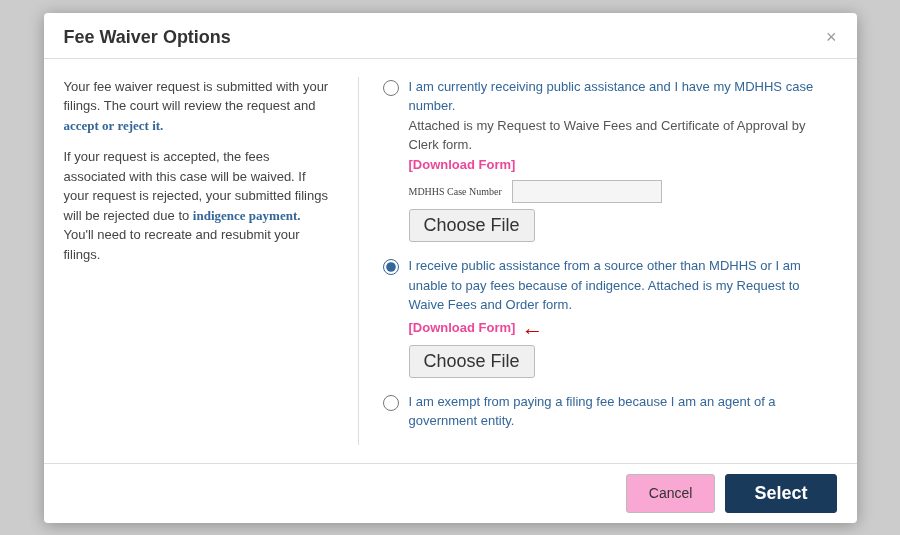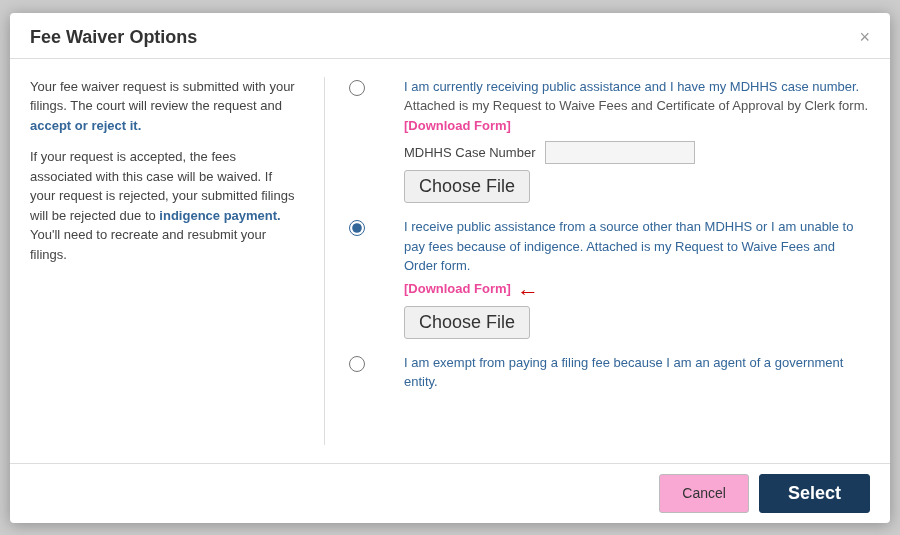"Fee Waiver Options" .dialog { width: 880px -> 813px }
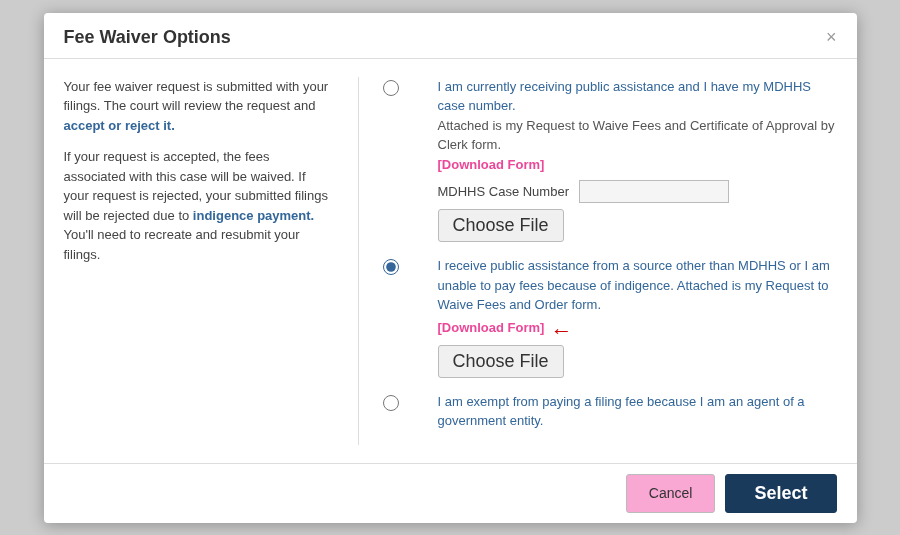"I am currently receiving public" .option-content { margin-left: 29px -> none }
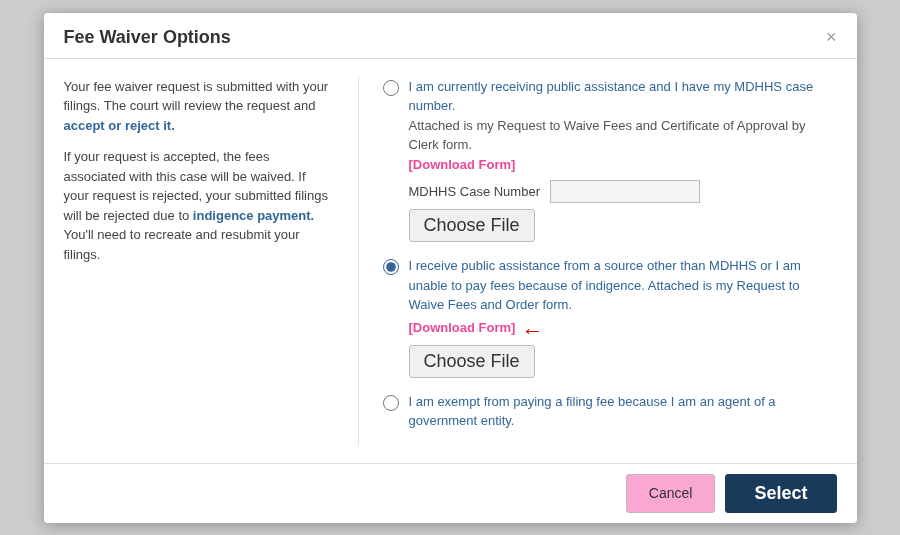"accept or reject it." .left-panel .highlight { font-family: none -> Liberation Serif, serif }
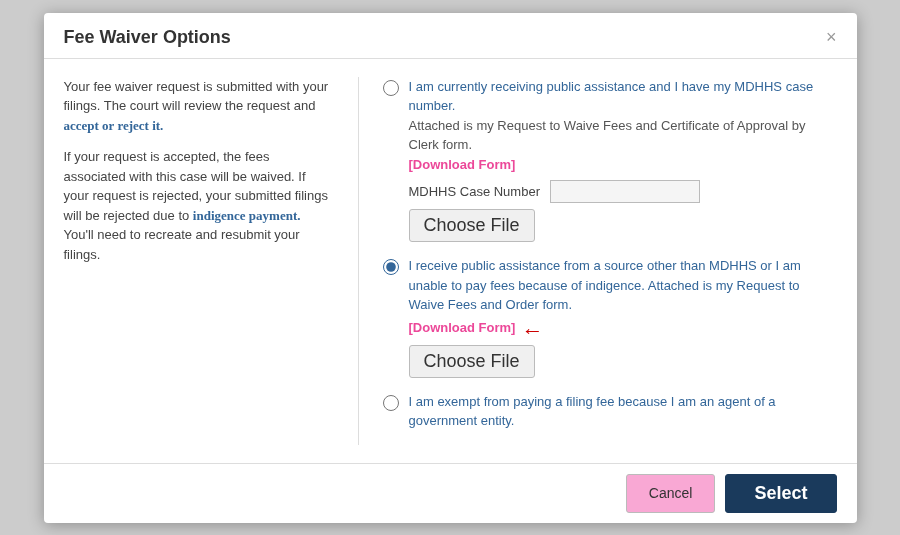"MDHHS Case Number" .inline-field label { font-family: none -> Liberation Serif, serif; font-size: 13px -> 10px }
